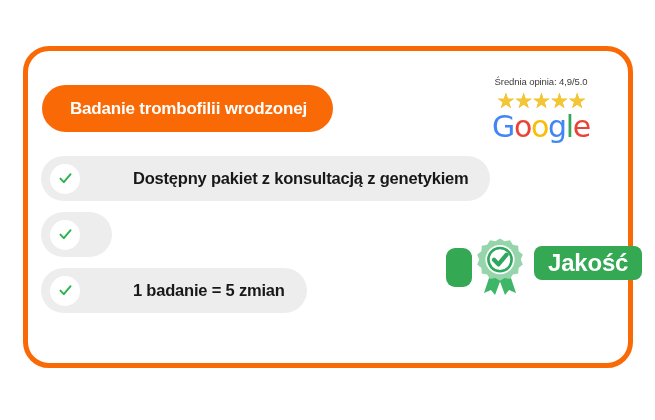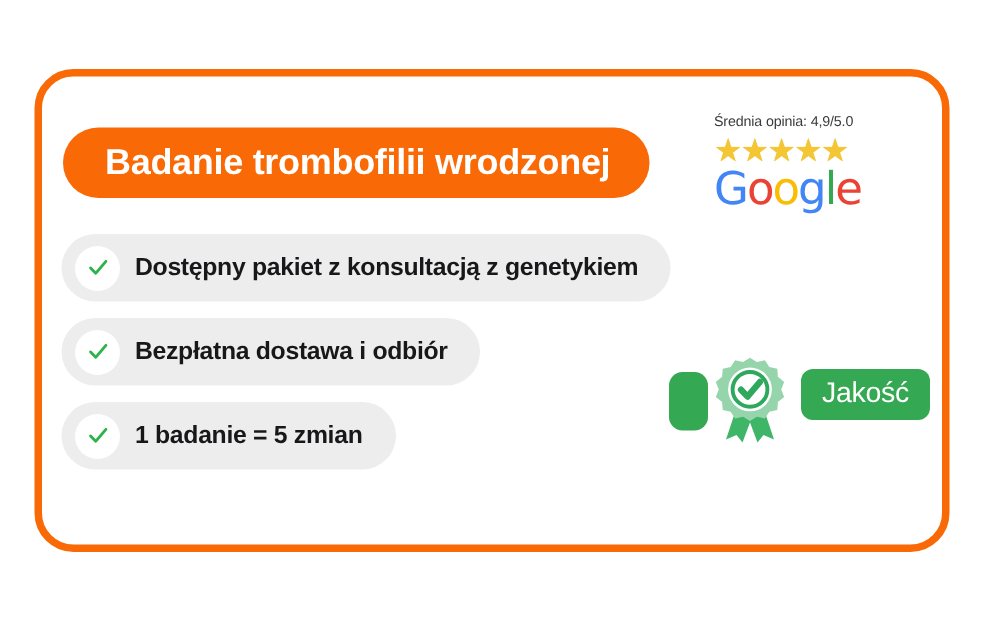"Średnia opinia: 4,9/5.0" #google-review { align-items: flex-start -> center }
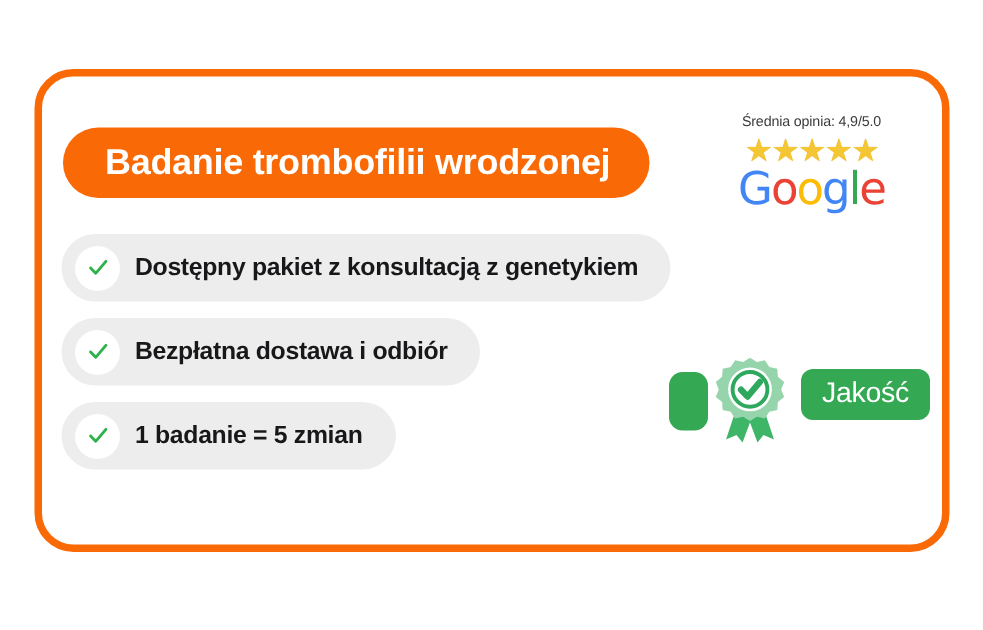"Badanie trombofilii wrodzonej" #title-pill .title-text { font-size: 24px -> 17px }
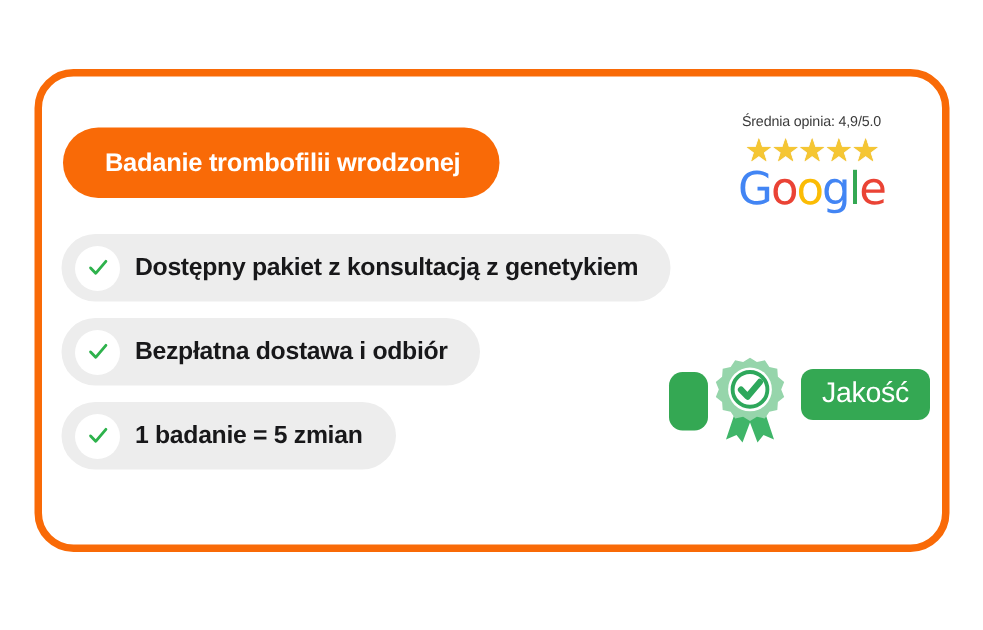"Dostępny pakiet z konsultacją z" .feature-text { margin-left: none -> 43px }
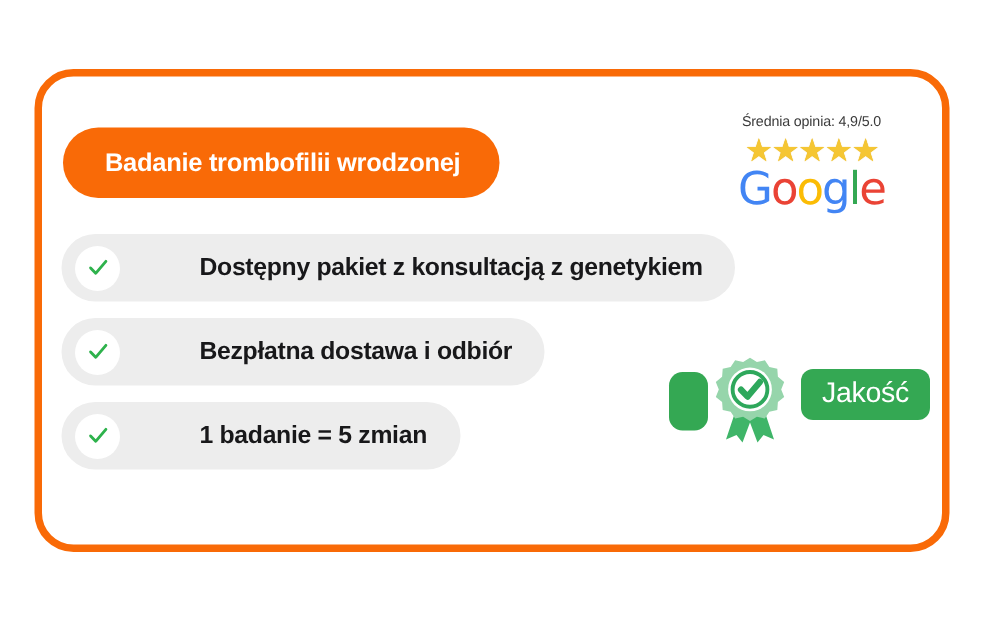"Bezpłatna dostawa i odbiór" span.feature-text { html: <span>Bezpłatna dostawa i odbiór</span> -> none }
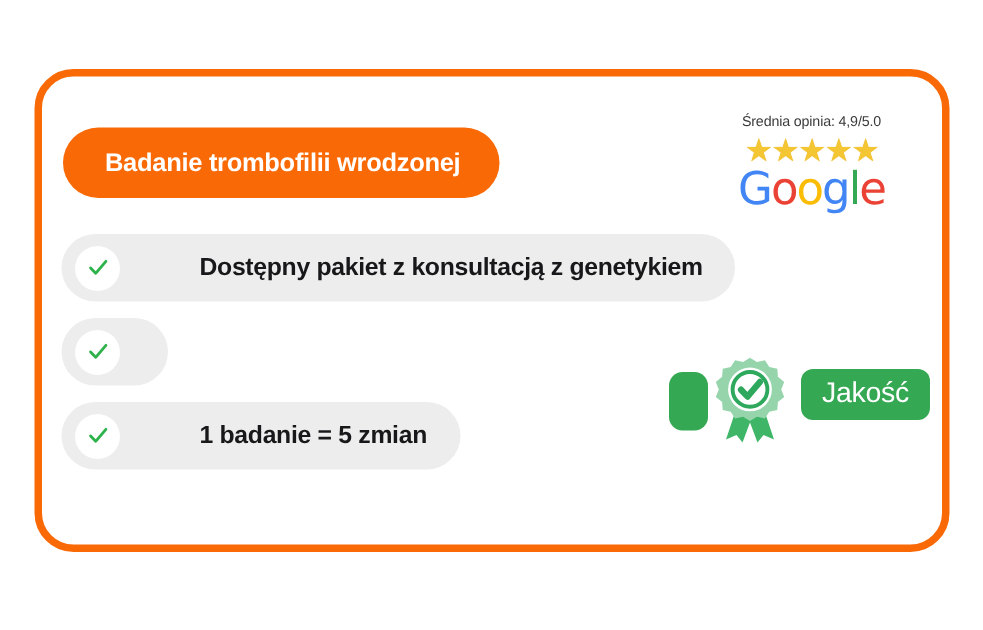"Jakość" #jakosc-badge .jakosc-text { font-size: 19px -> 24px; font-weight: normal -> bold }
